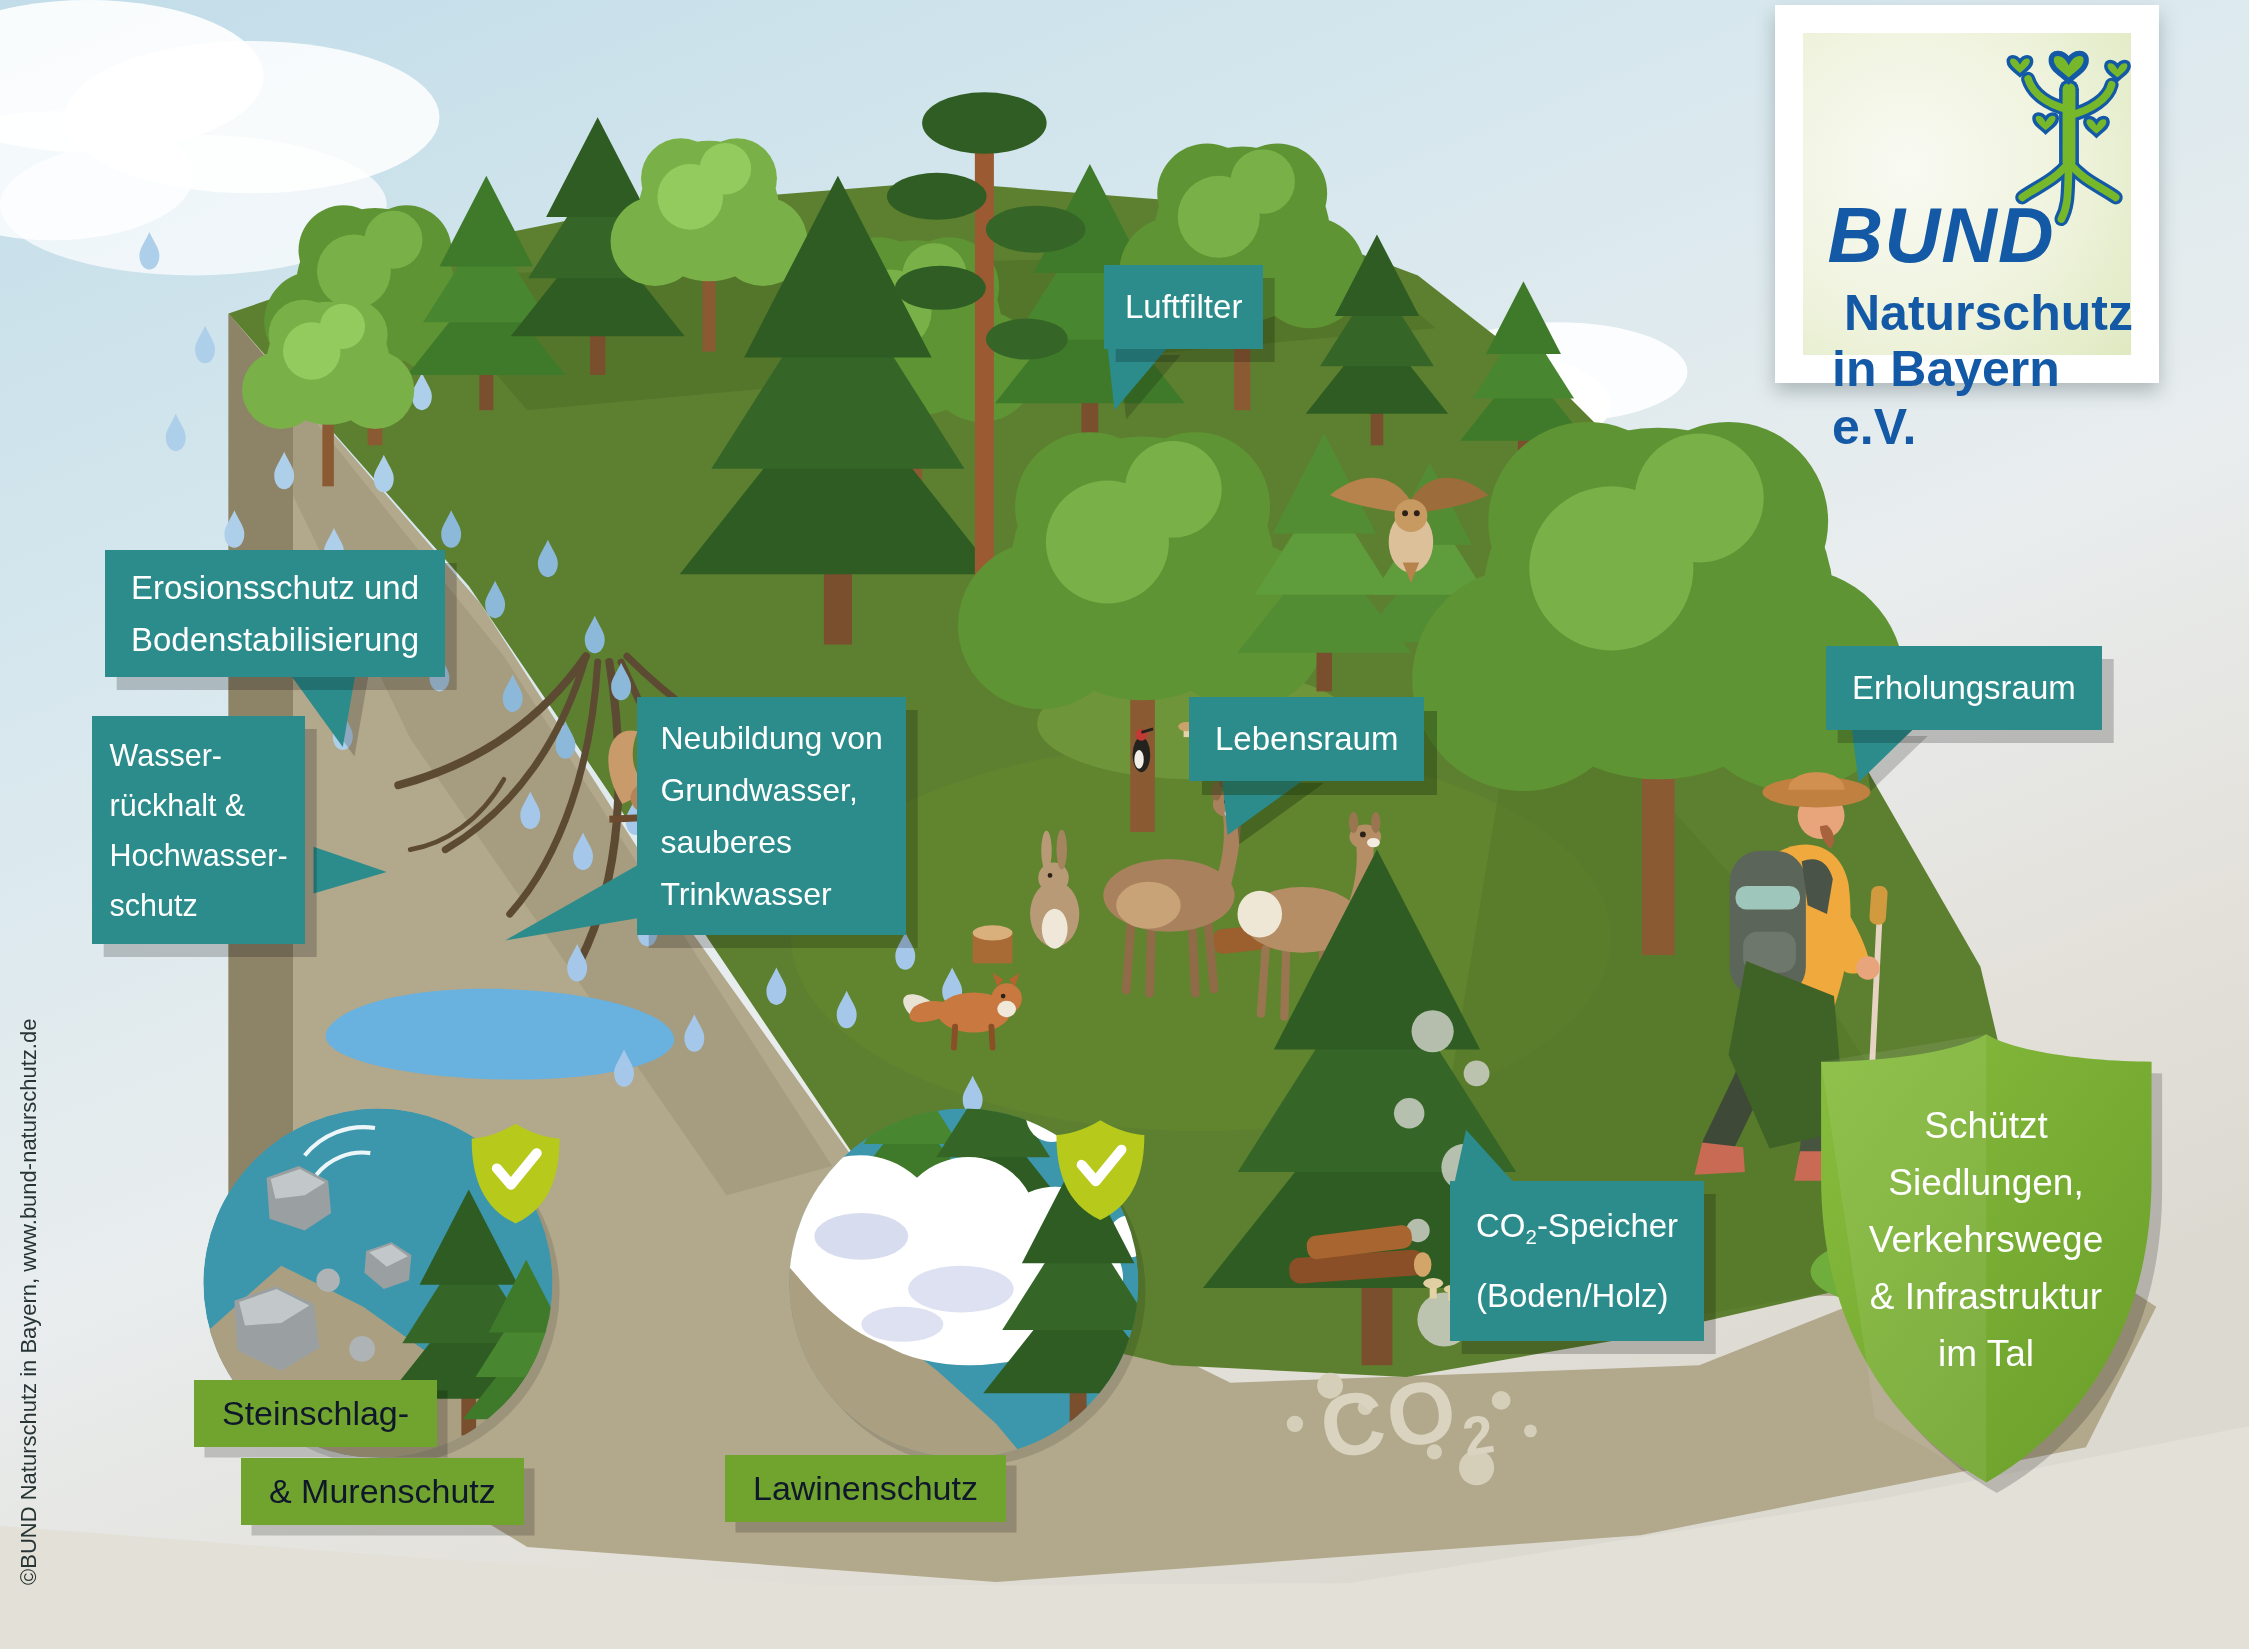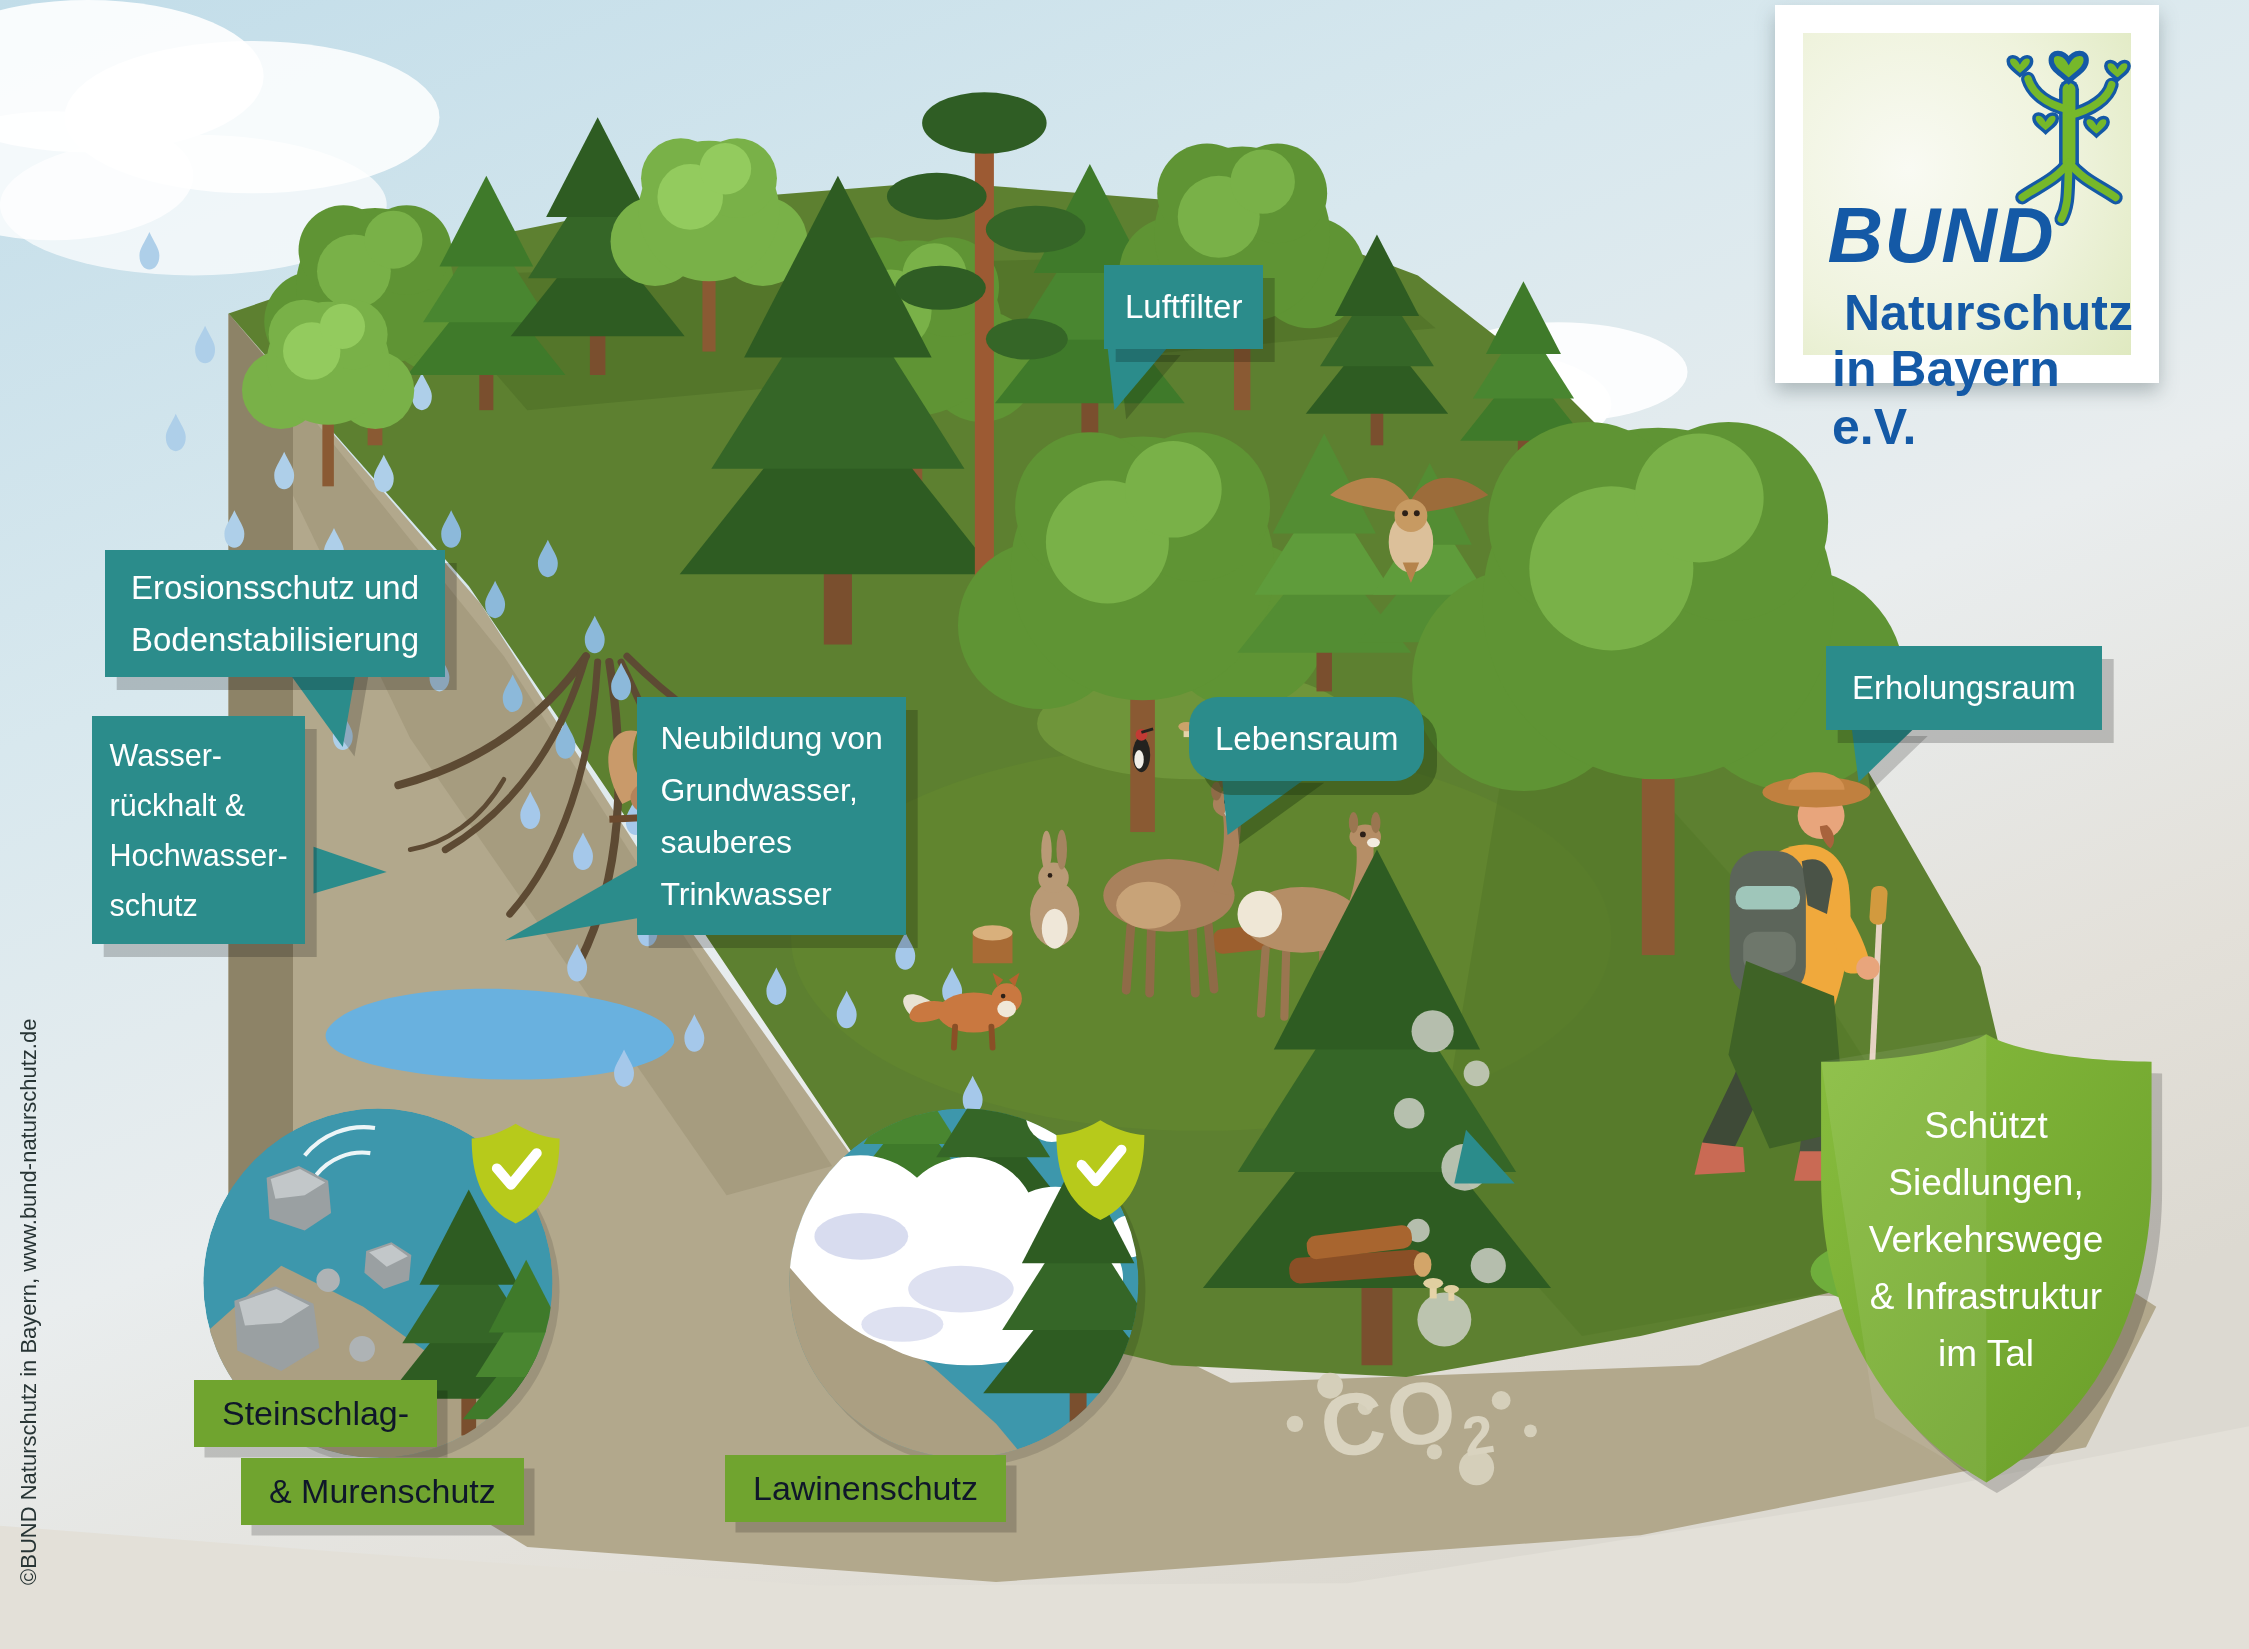"Lebensraum" #co-lebensraum { border-radius: 29px -> none }
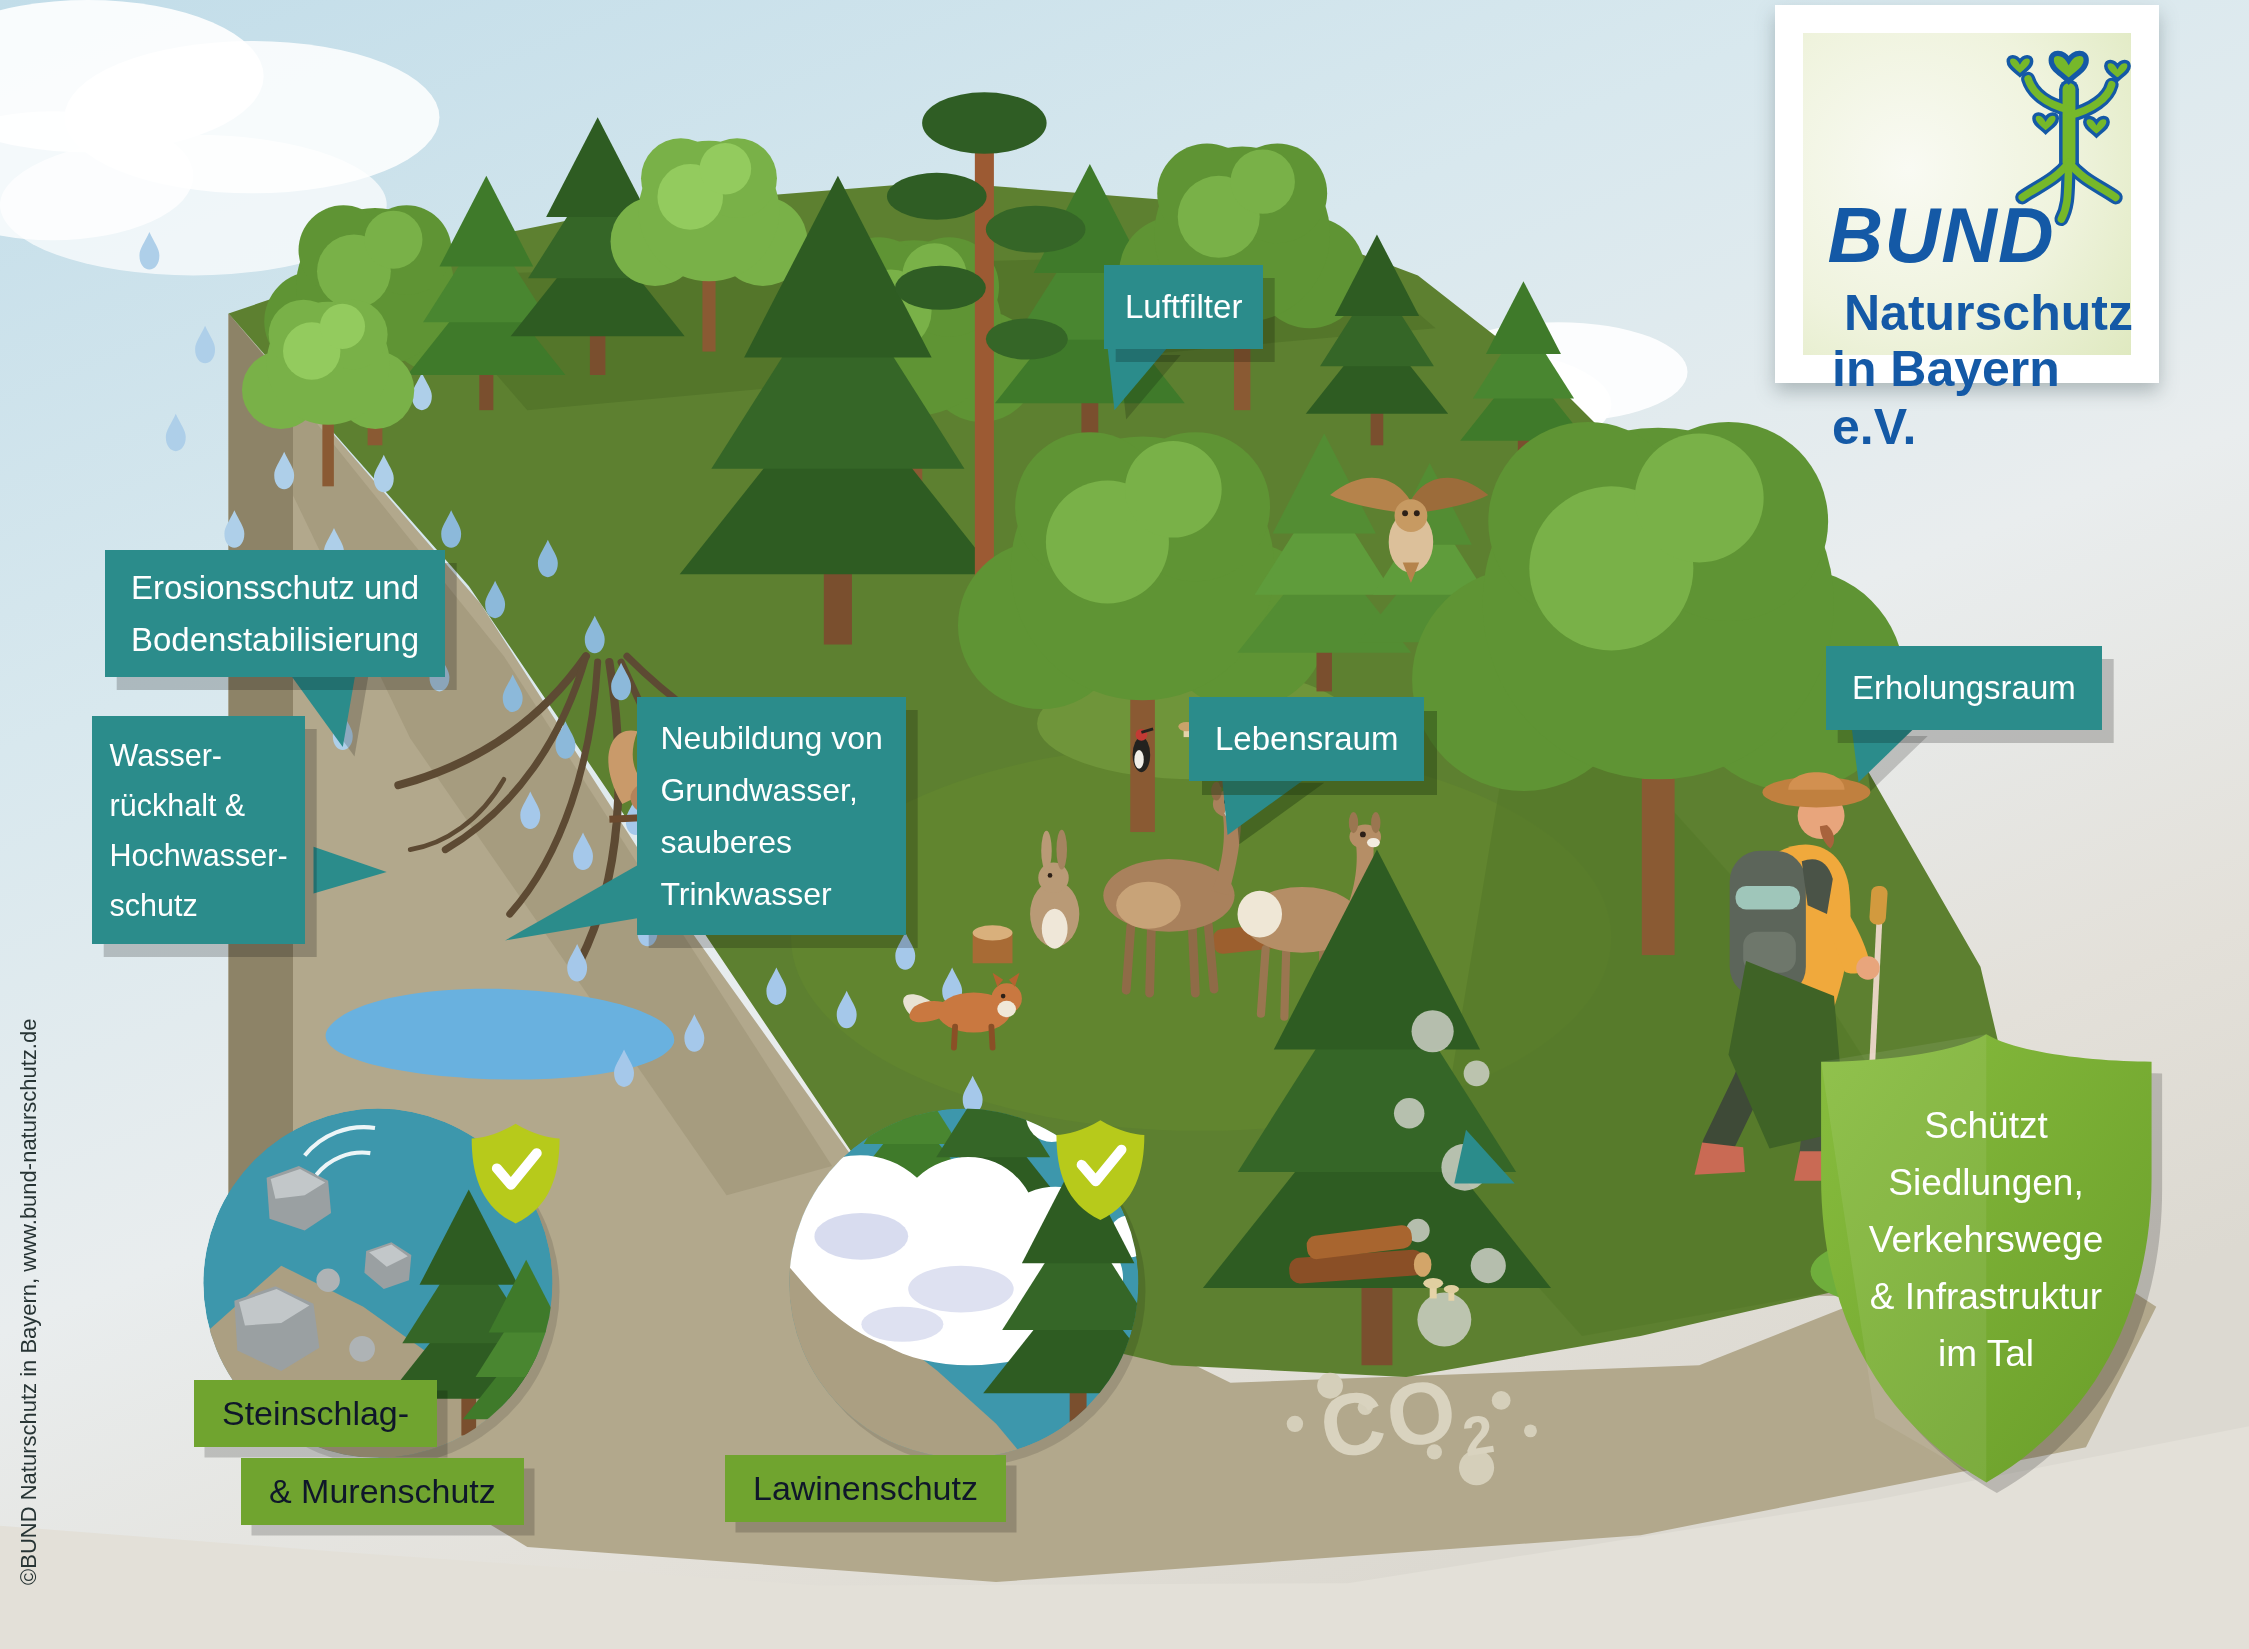"CO2-Speicher" div.co { html: none -> <div> <span><span>CO</span><span>2</span><span>-Speicher</span></span> <span>(Boden/Holz)</span> </div> }
